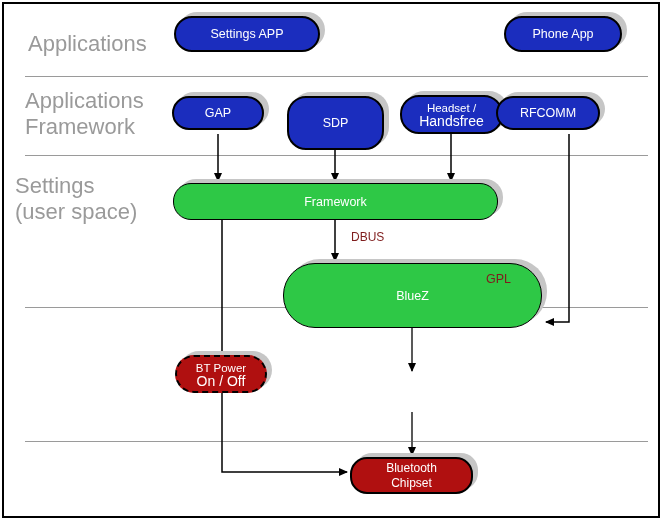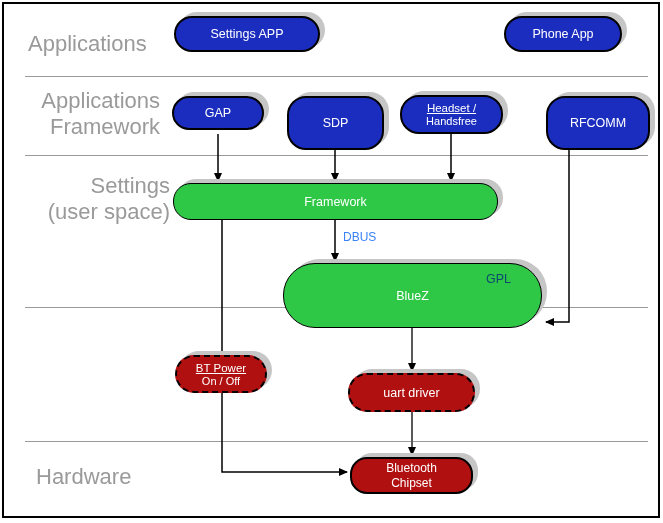"Applications" .layer-label { text-align: right -> left }
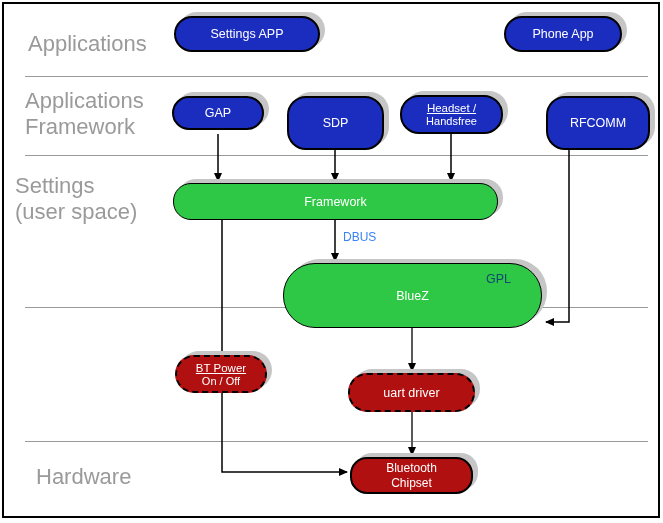"Headset /" .t11 { text-decoration: underline -> none }
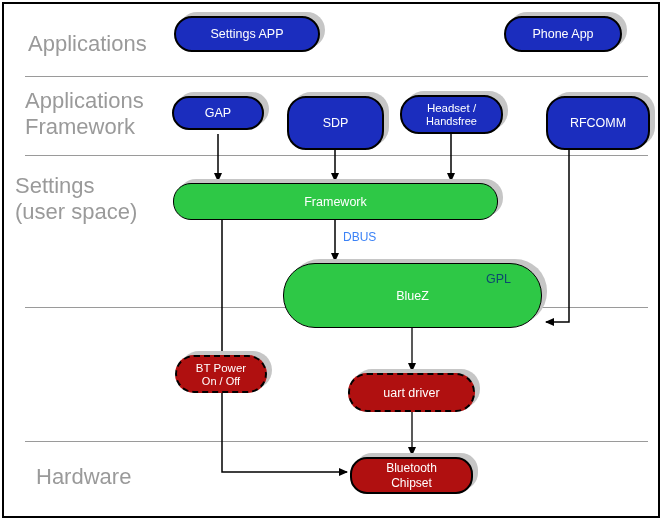"Handsfree" .t10 { font-size: 11px -> 14px }
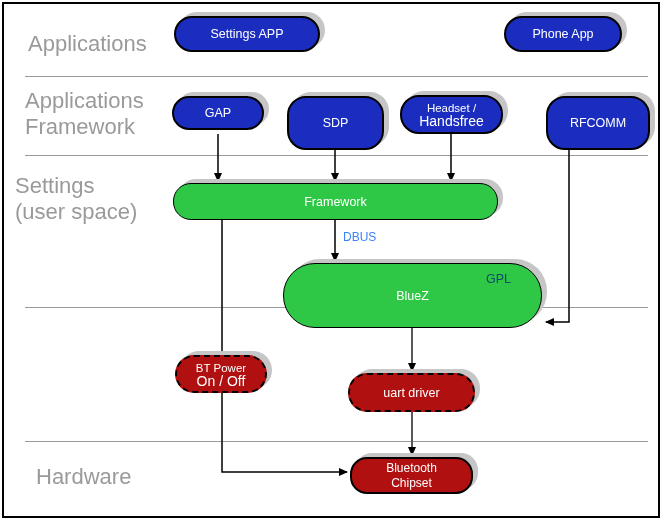"RFCOMM" div.pill { height: 54px -> 34px; left: 546px -> 496px }
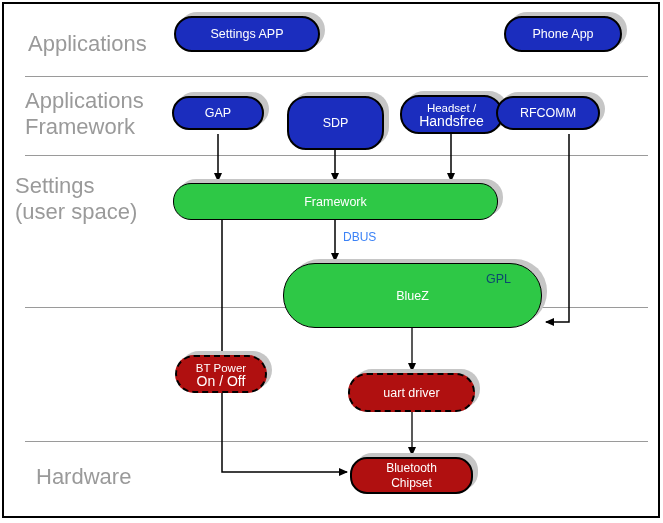"DBUS" .edge-label { color: #3b82f6 -> #7f1d1d; margin-left: none -> 8px }
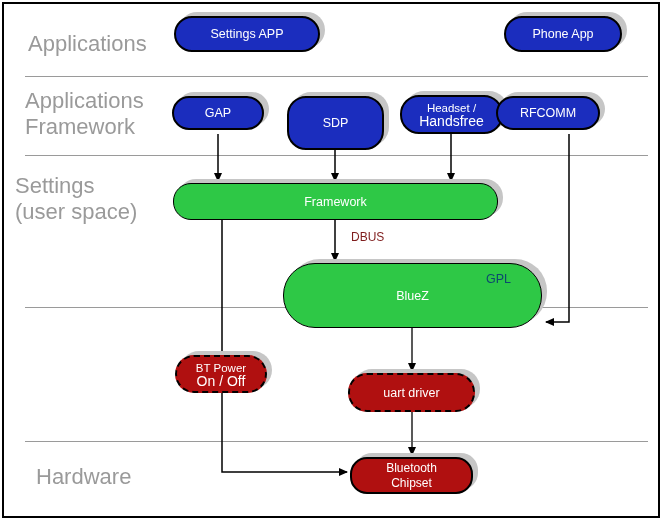"GPL" .gpl-tag { color: #0c4a6e -> #7f1d1d }
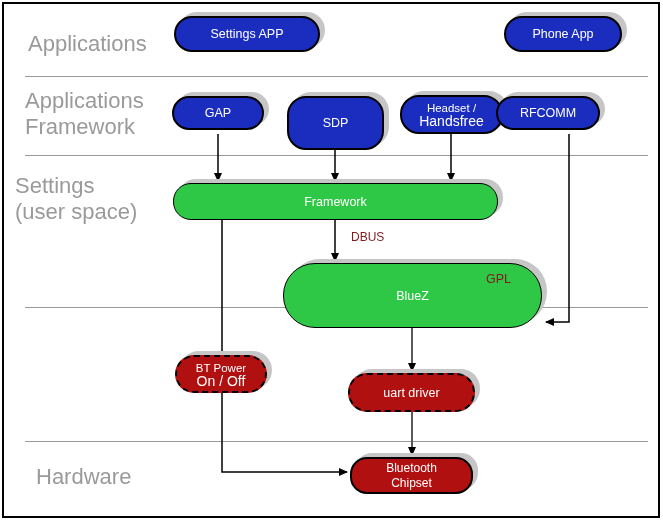"uart driver" div.pill { html: <div> <span>uart driver</span> </div> -> none }
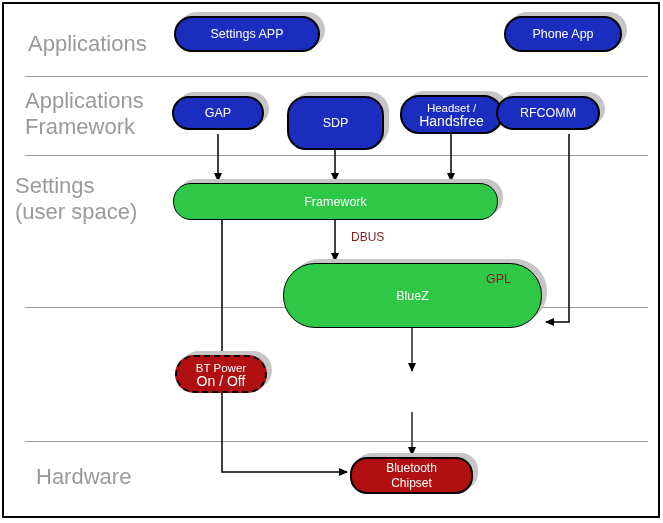"Hardware" div.layer-label { html: <div> <span>Hardware</span> </div> -> none }
